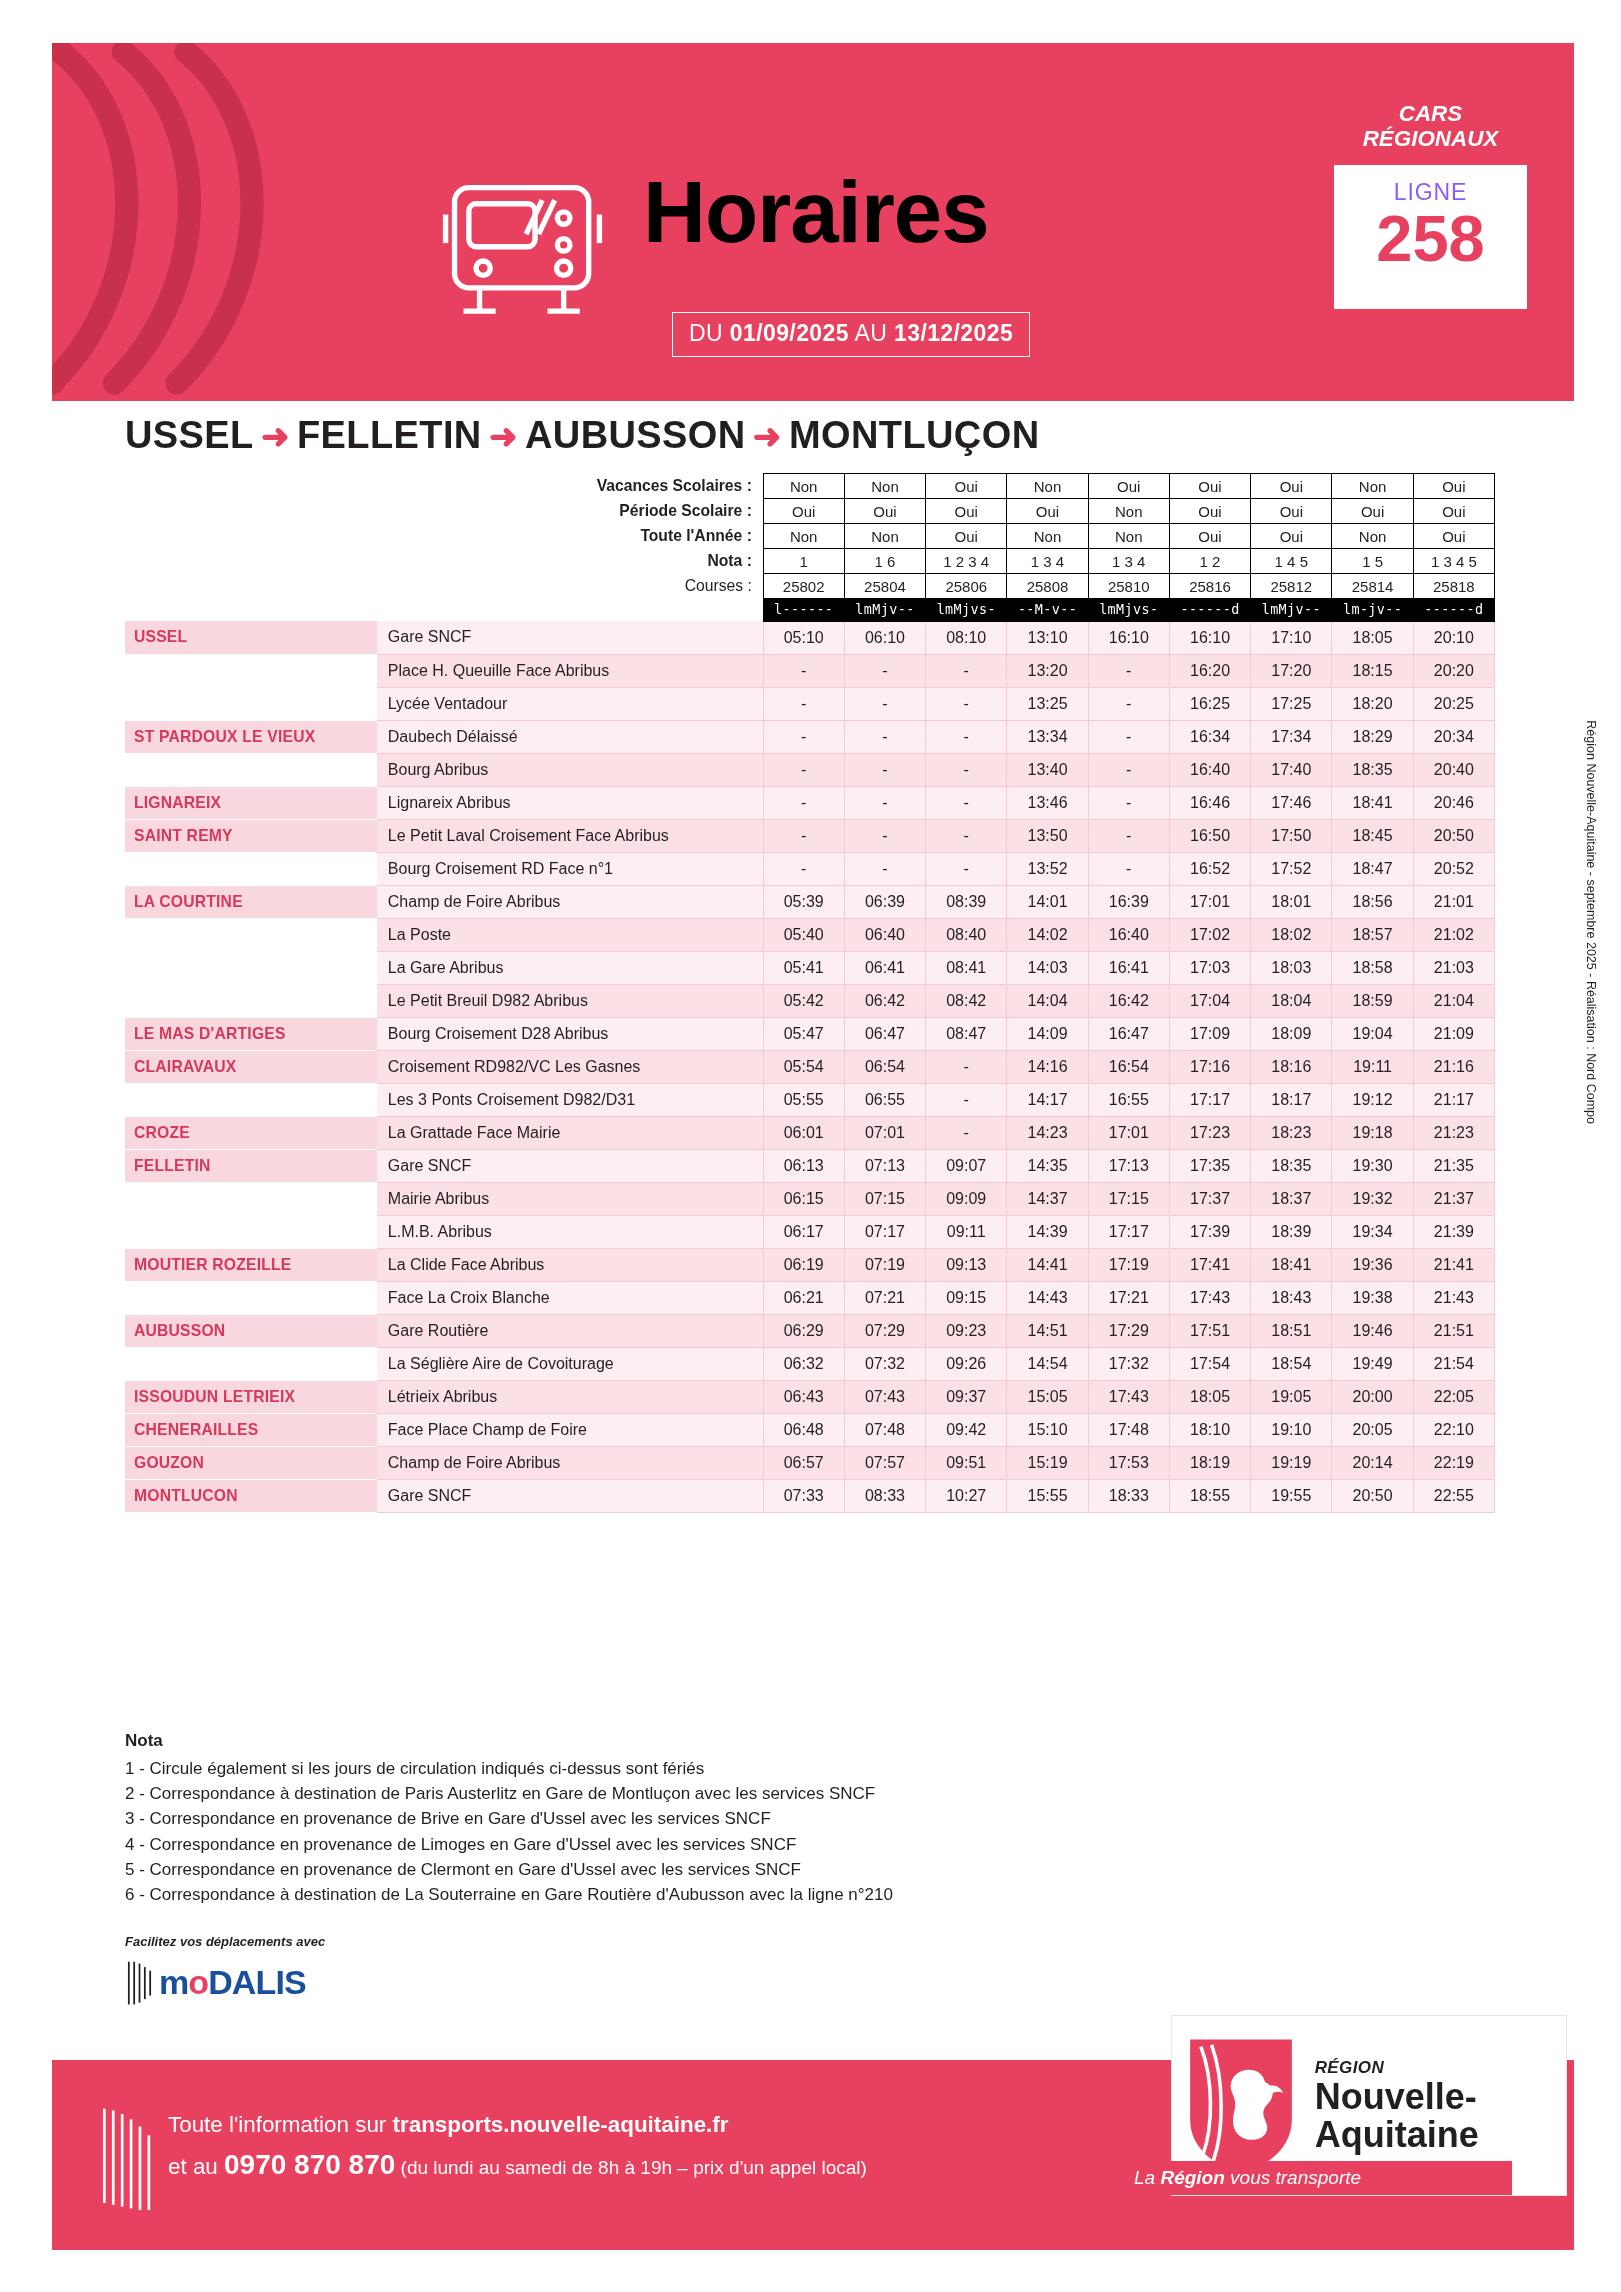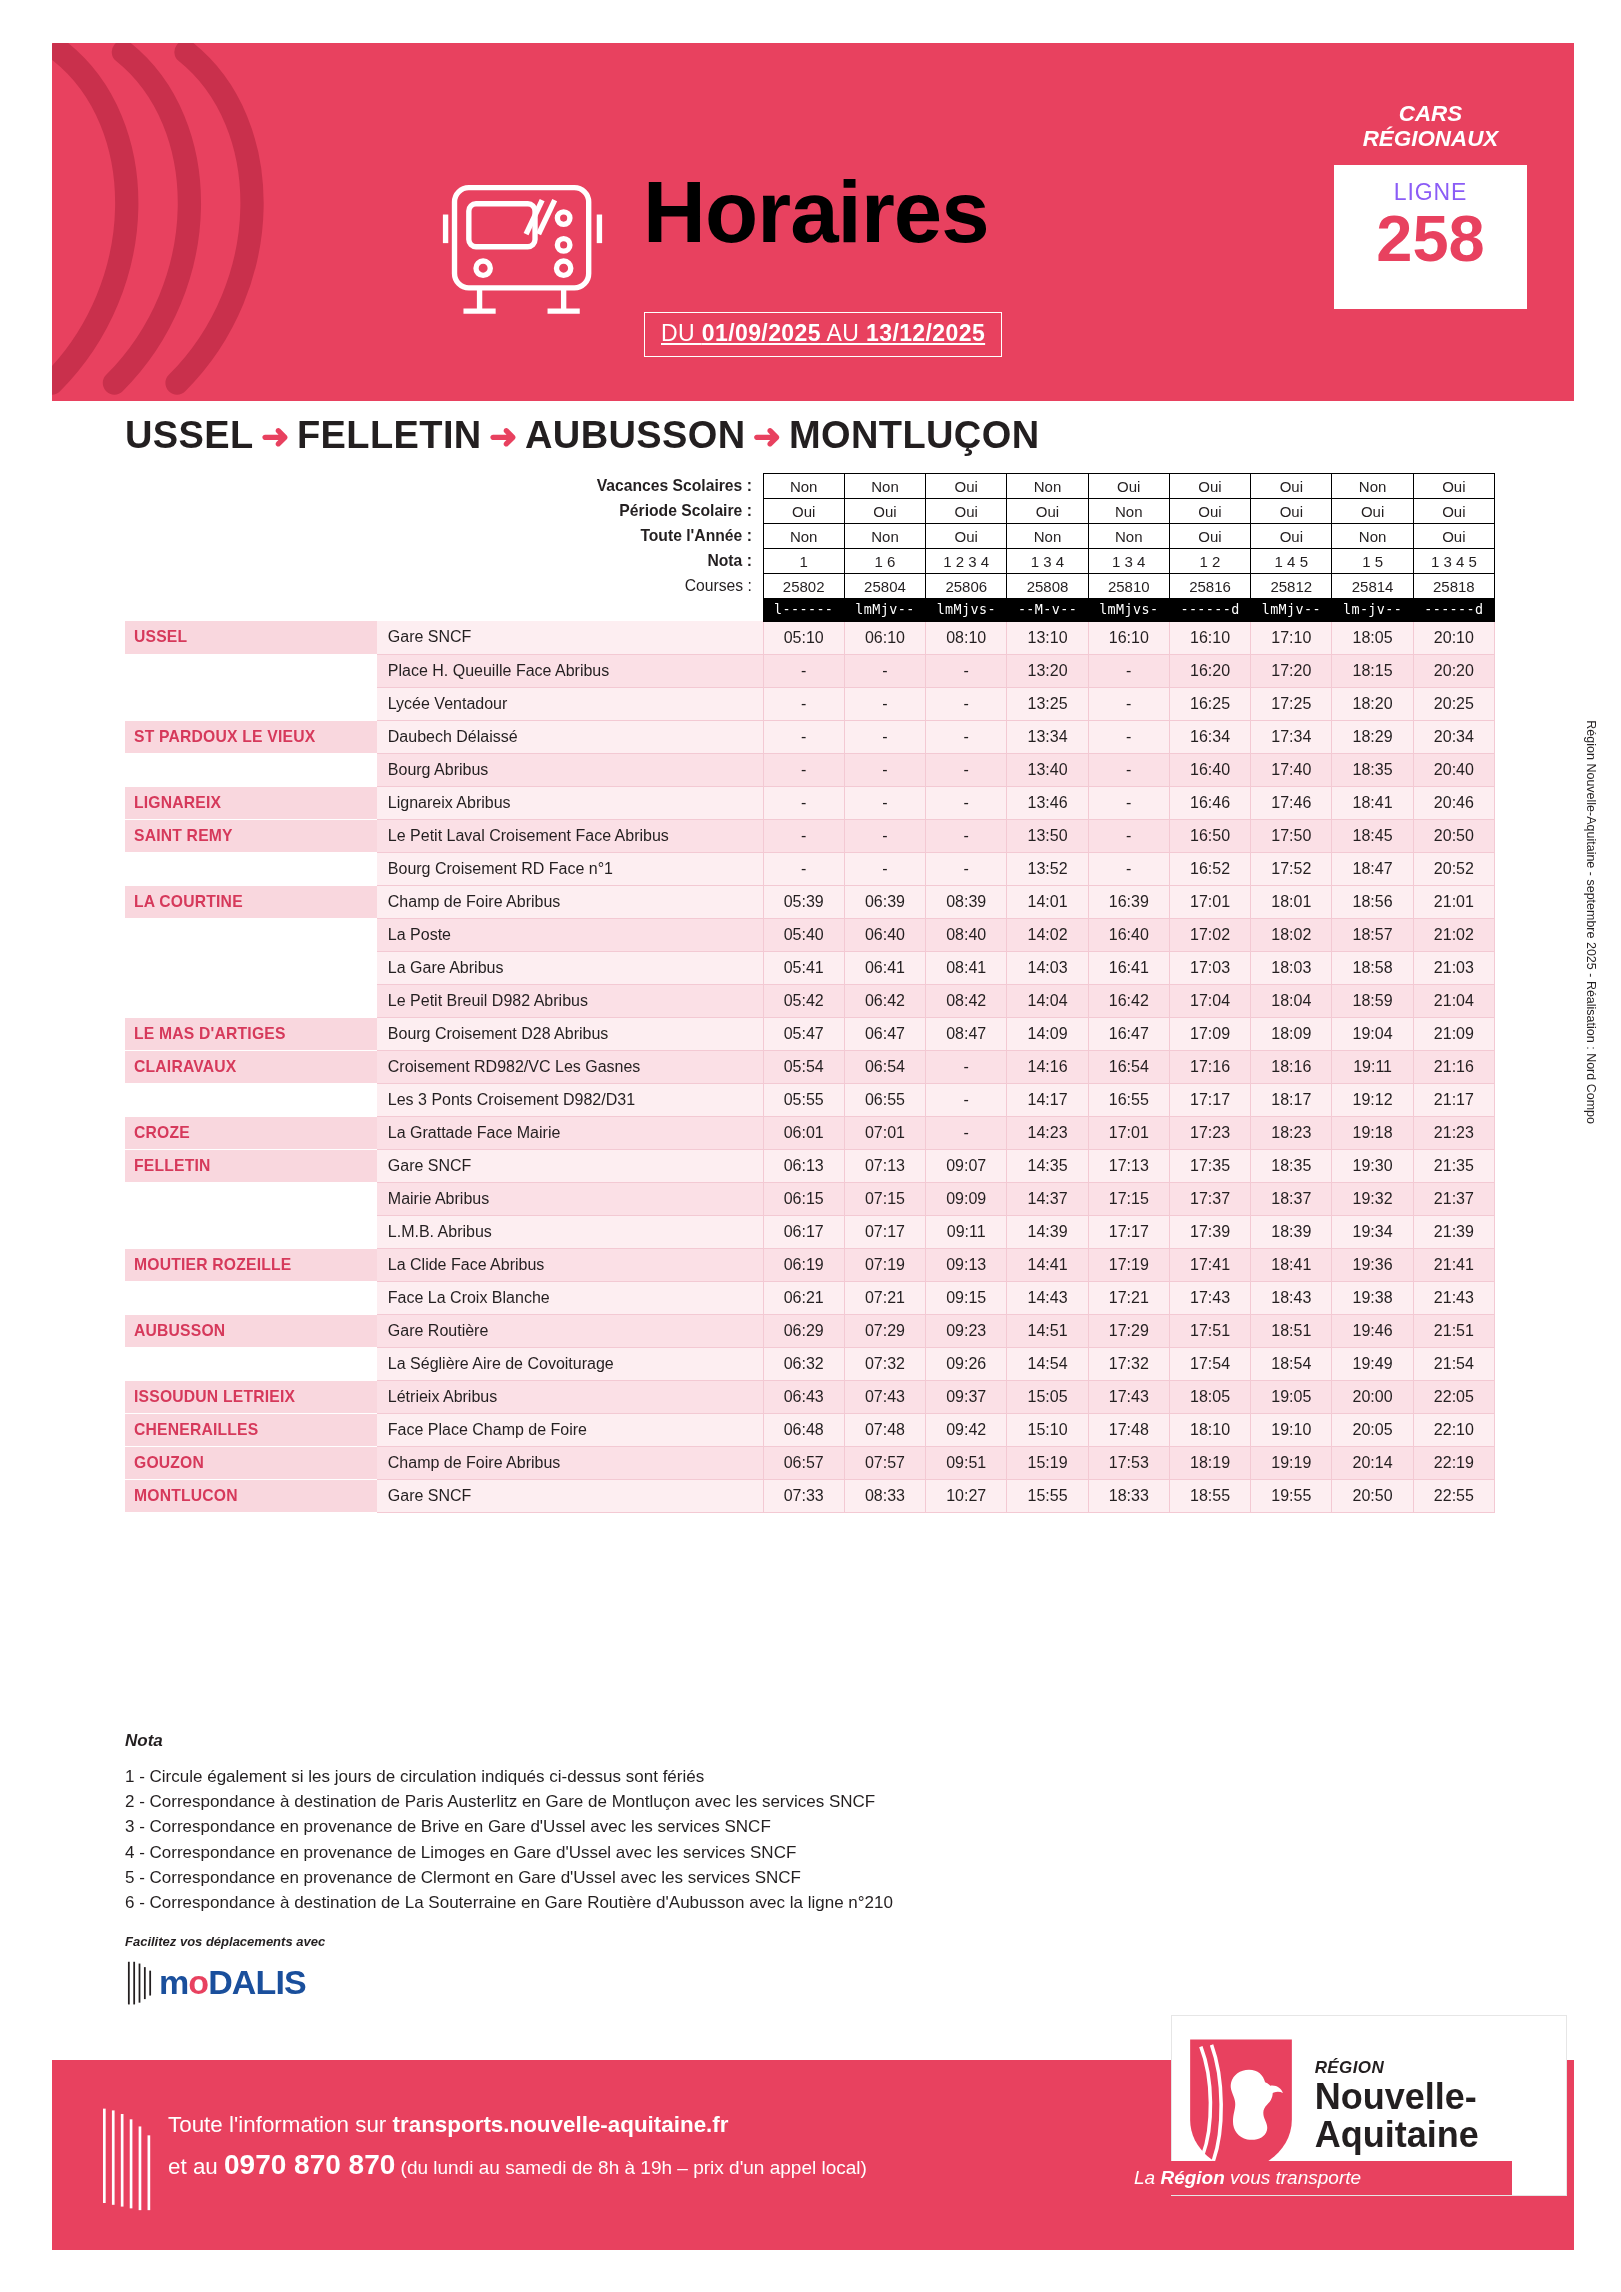"DU 01/09/2025 AU 13/12/2025" .header-dates { left: 592px -> 620px; text-decoration: underline -> none }
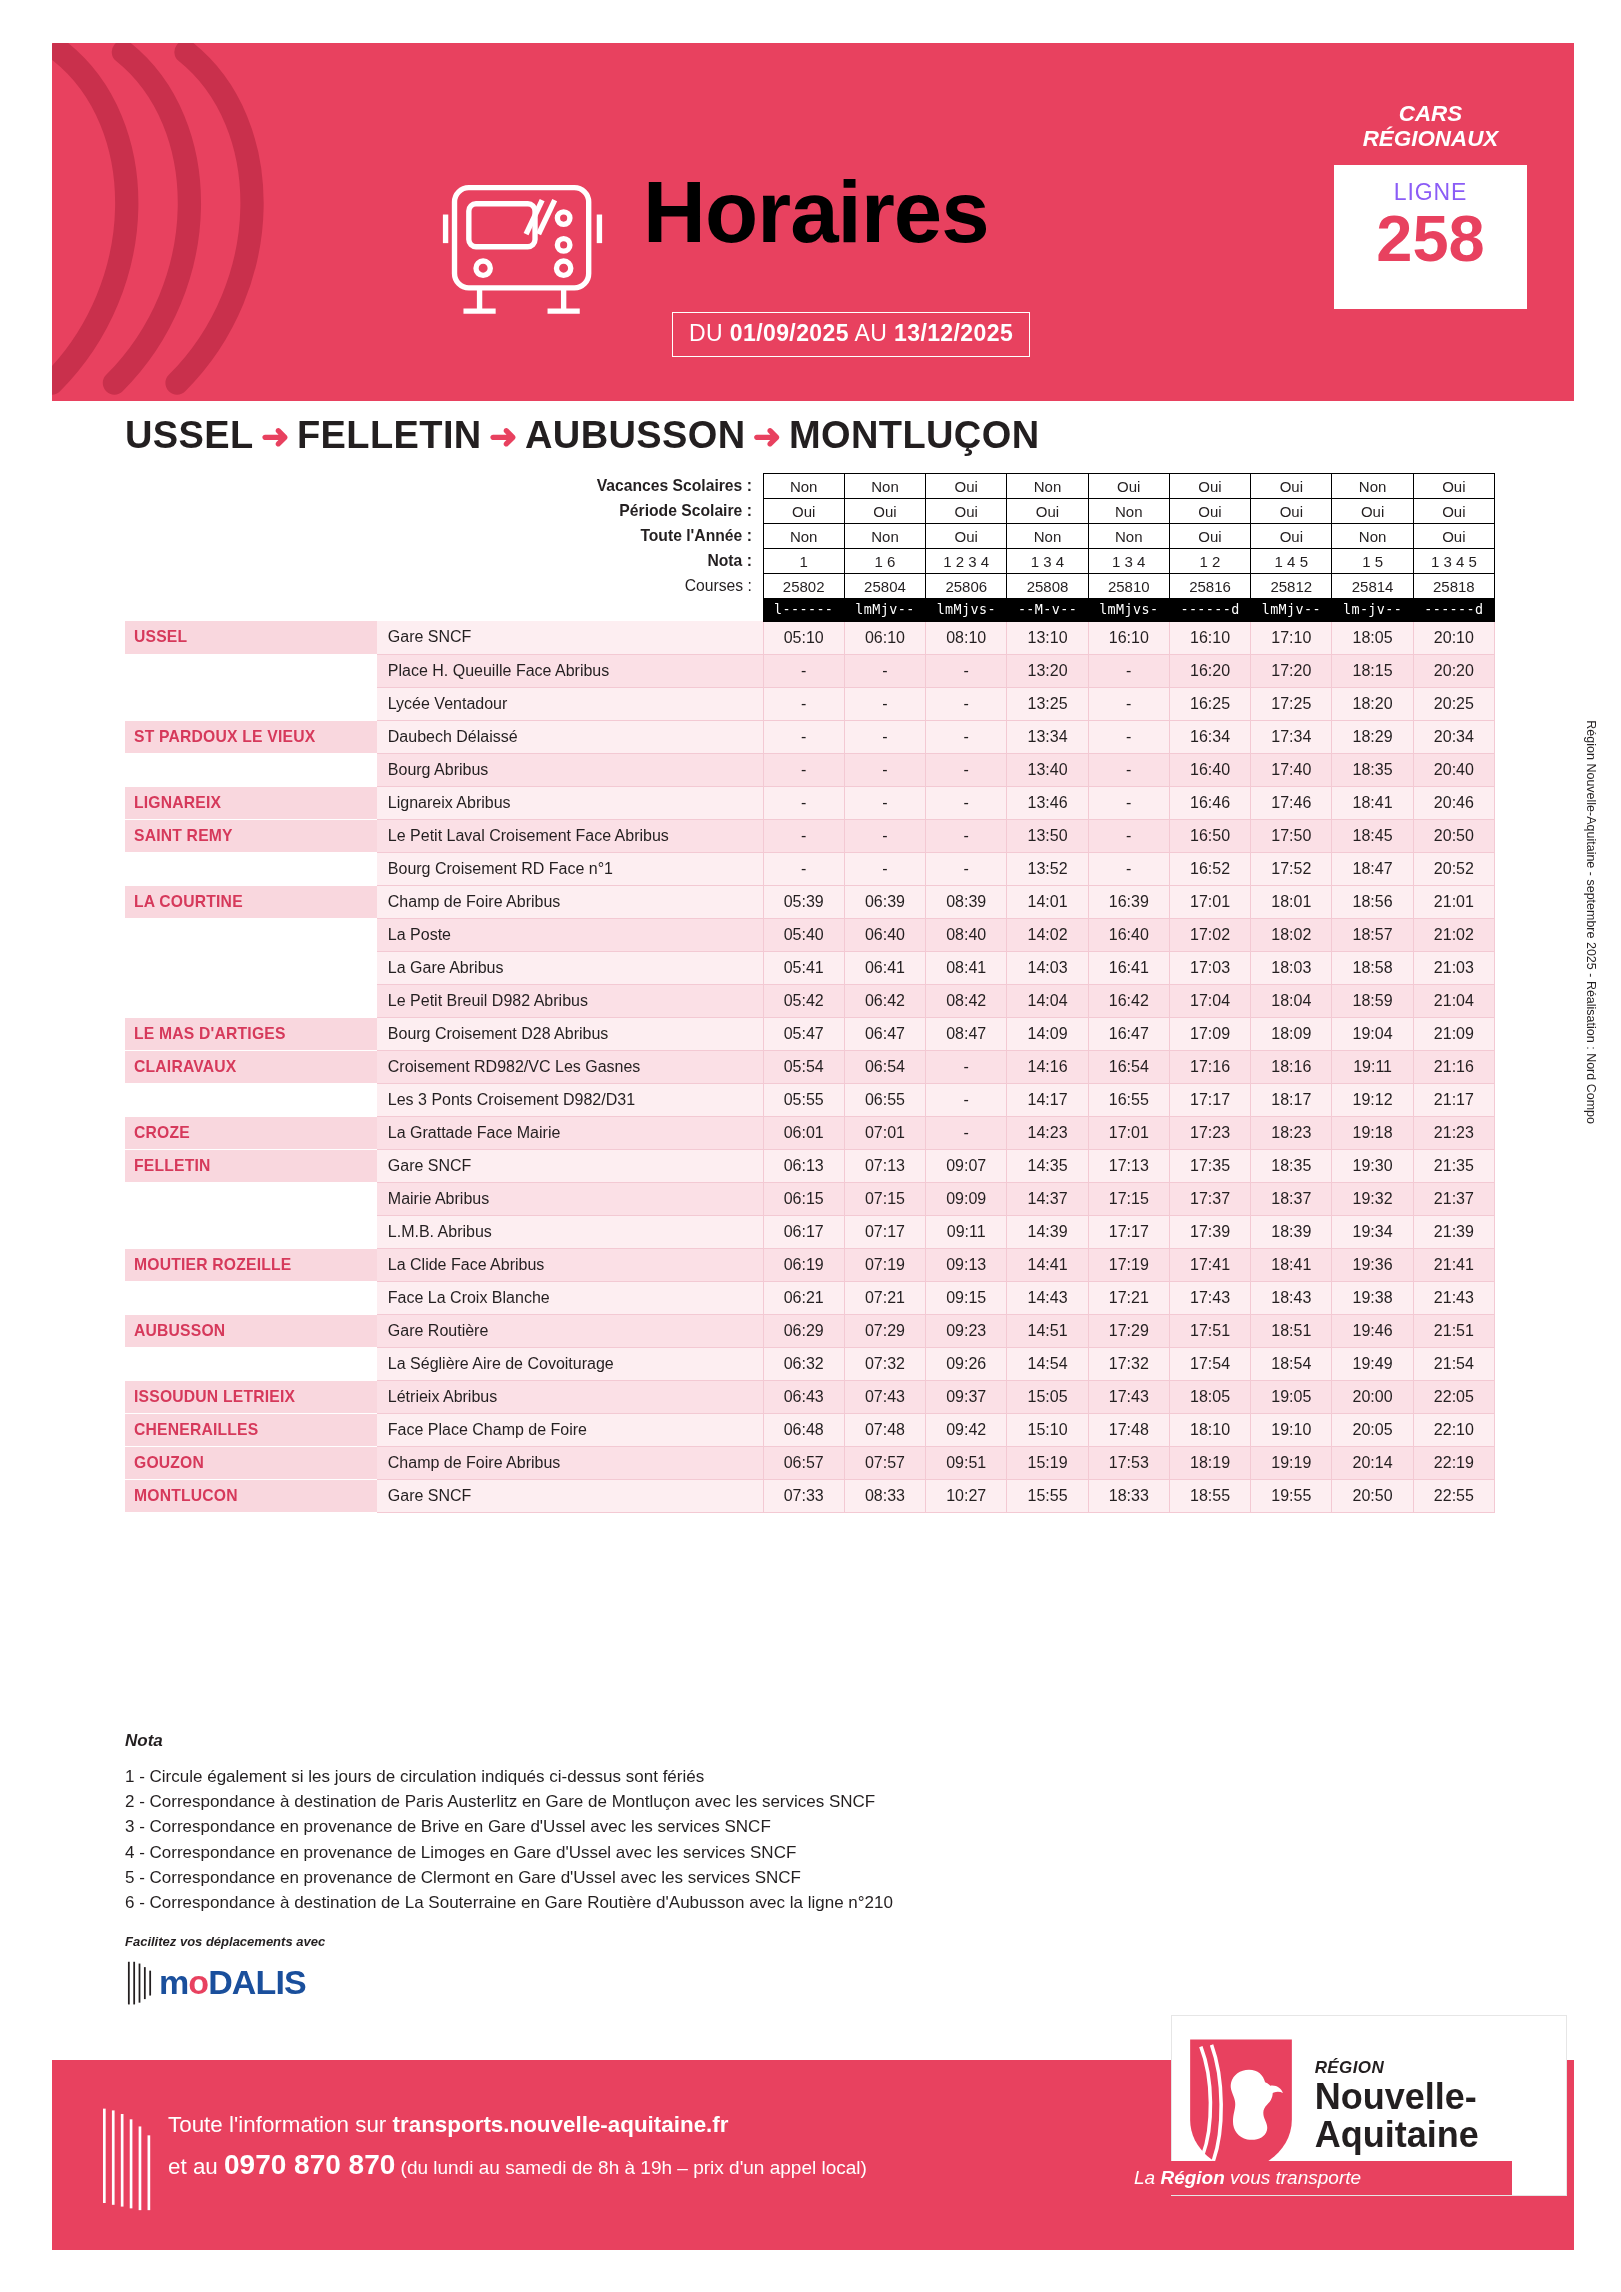"Nota" .nota .nota-title { font-style: italic -> none; margin-bottom: 11px -> 3px }
